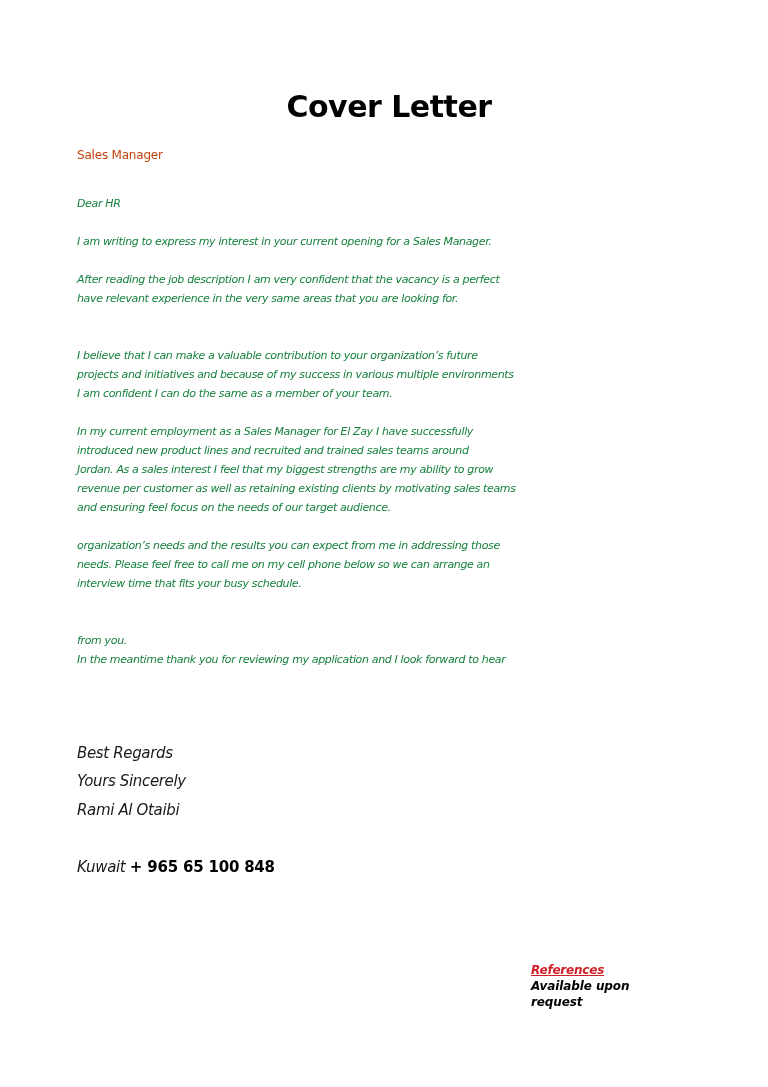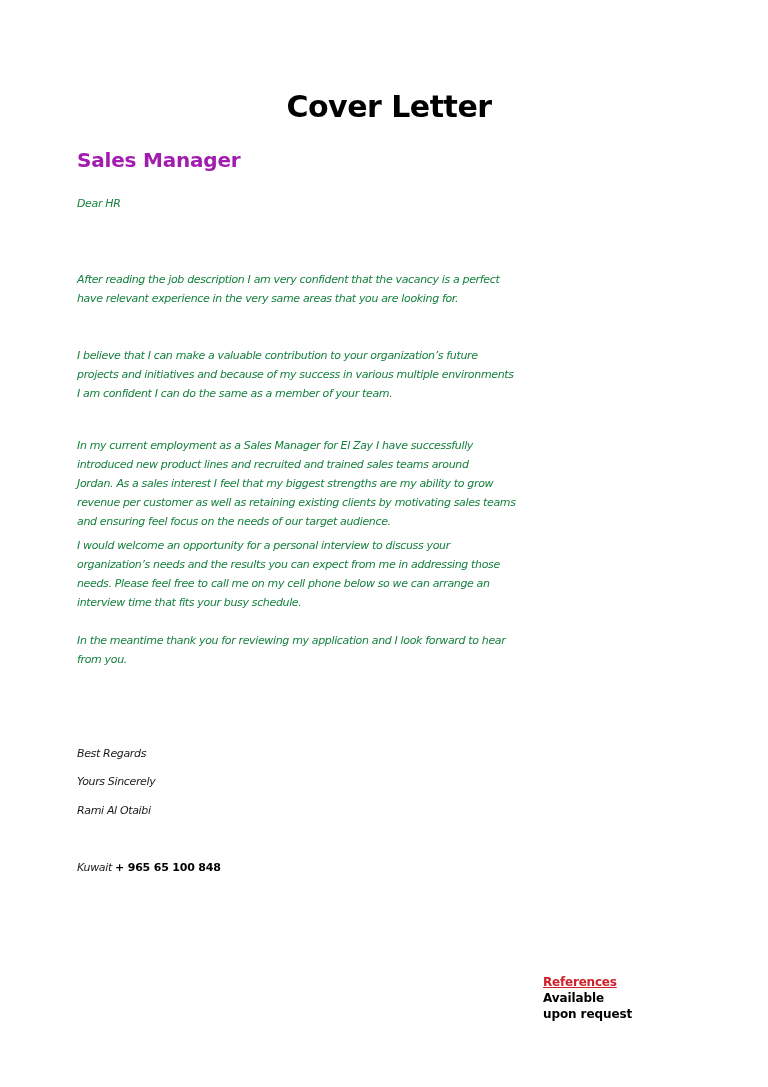"Sales Manager" .subtitle { color: #a21caf -> #c2410c; font-size: 20px -> 12px; font-weight: bold -> normal }
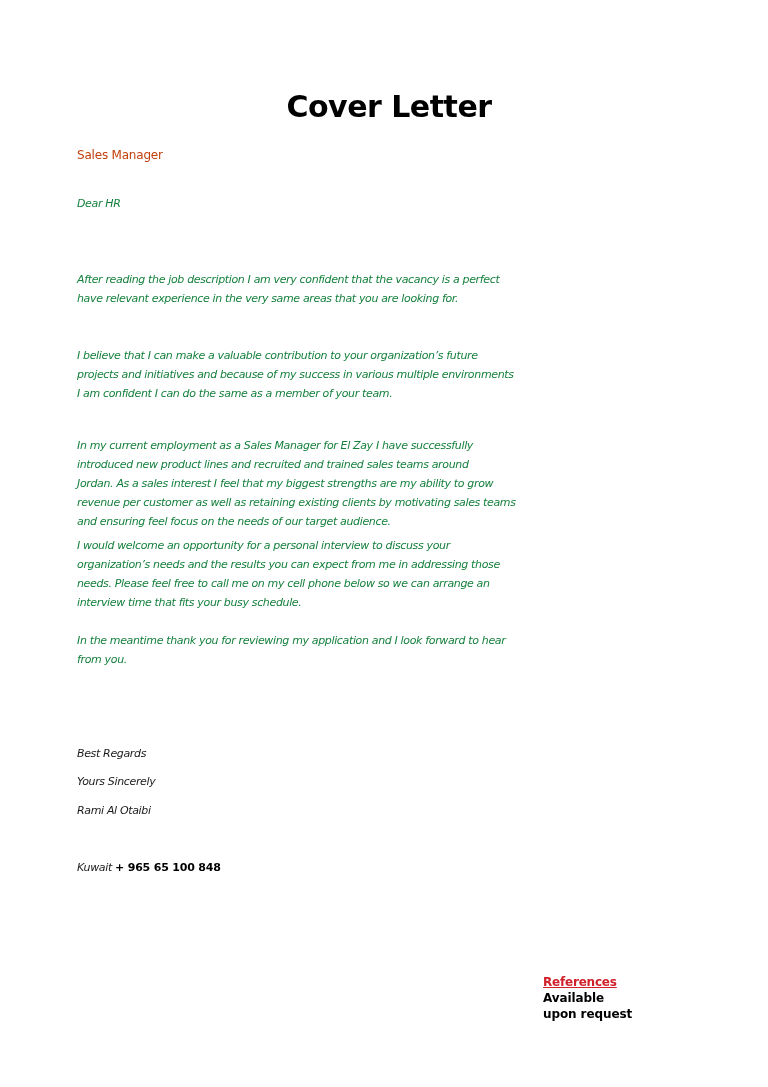"I am writing to express" p.body-text { html: none -> <p> <span>I am writing to express my interest in your current opening for a Sales Manager.</span> </p> }
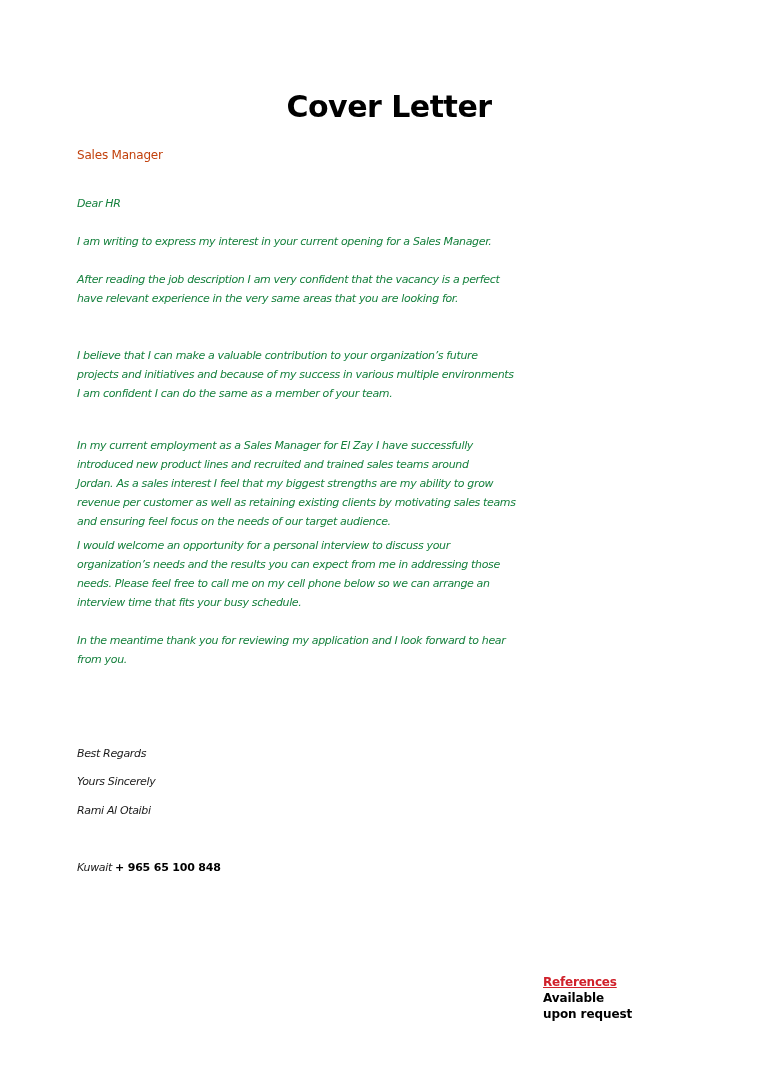"In my current employment as" p.body-text { top: 436px -> 422px }
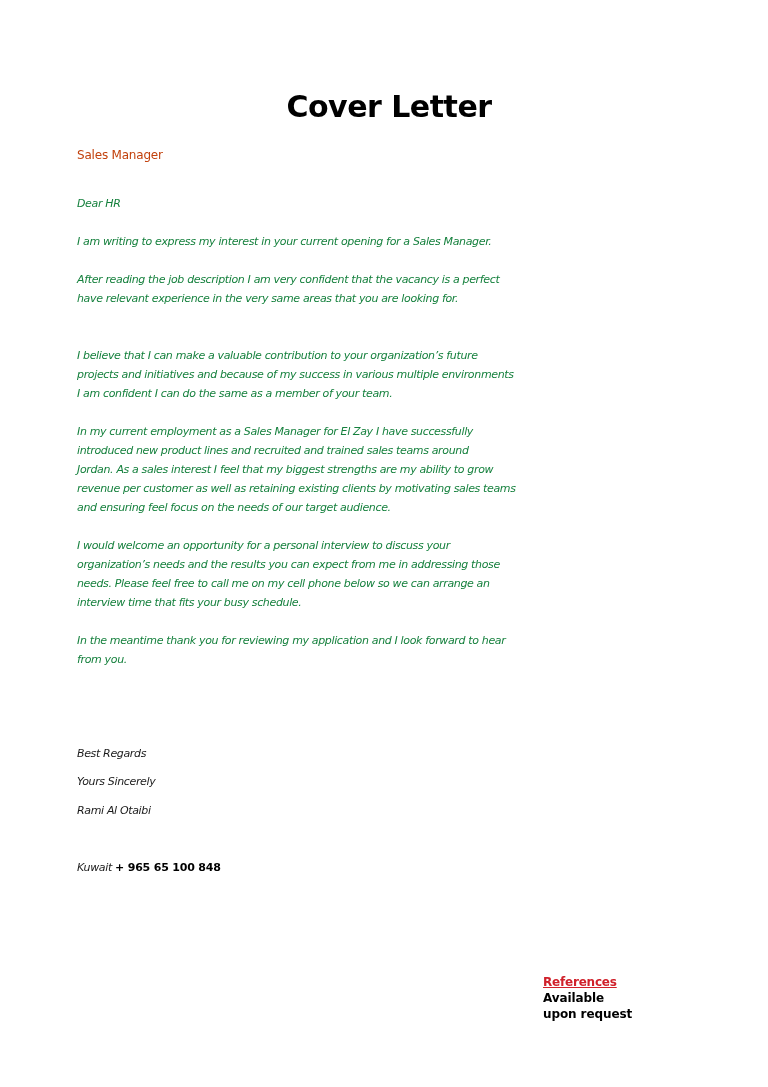"I would welcome an opportunity" span.ln { html: <span>I would welcome an opportunity for a personal interview to discuss your</span> -> none }
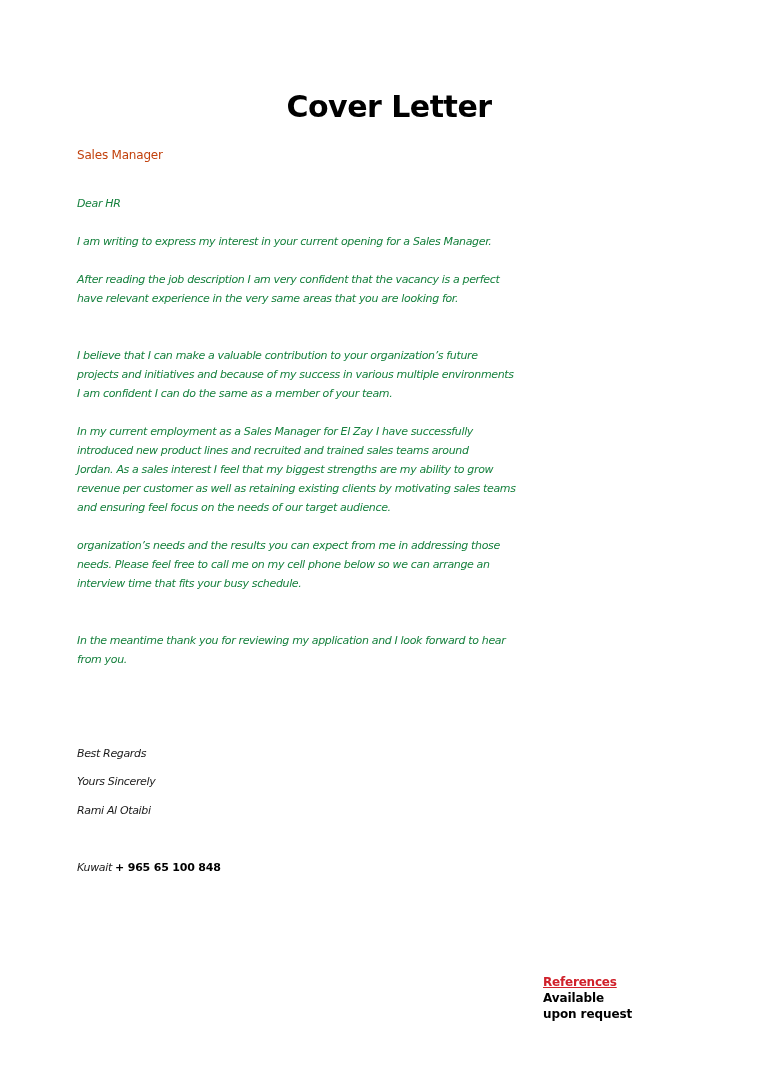"In the meantime thank you" span.ln { order: before "from you." -> after "from you." }
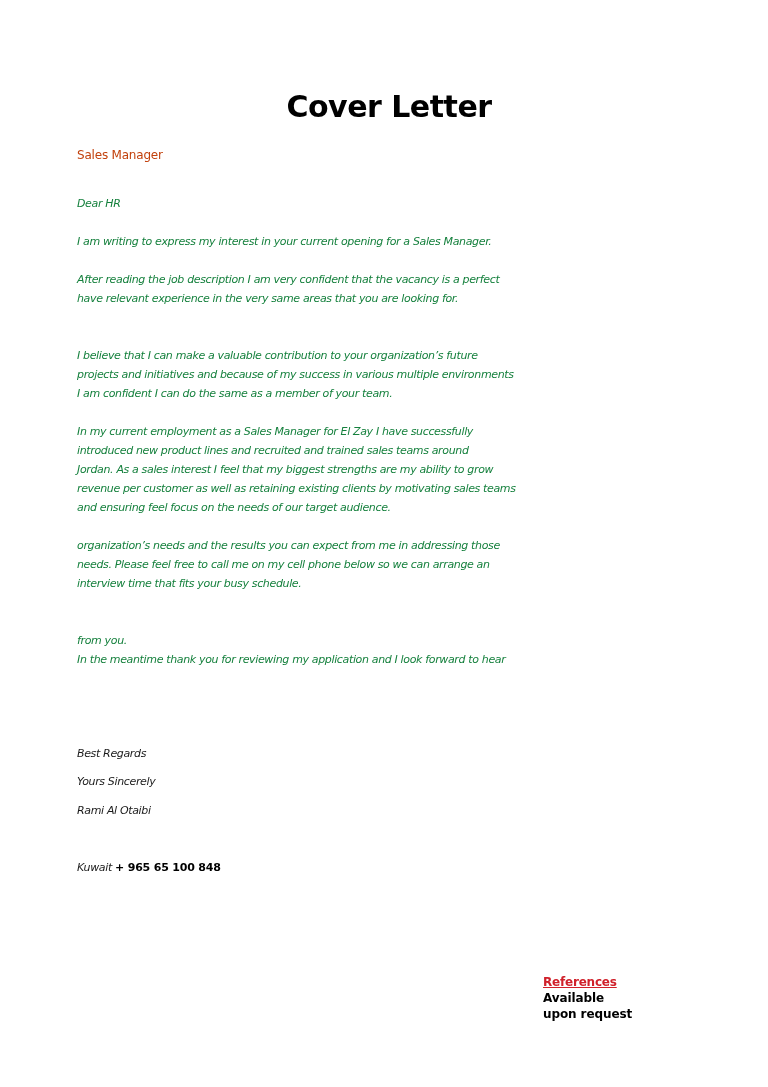"Best Regards" .sig { font-size: 11px -> 15px }
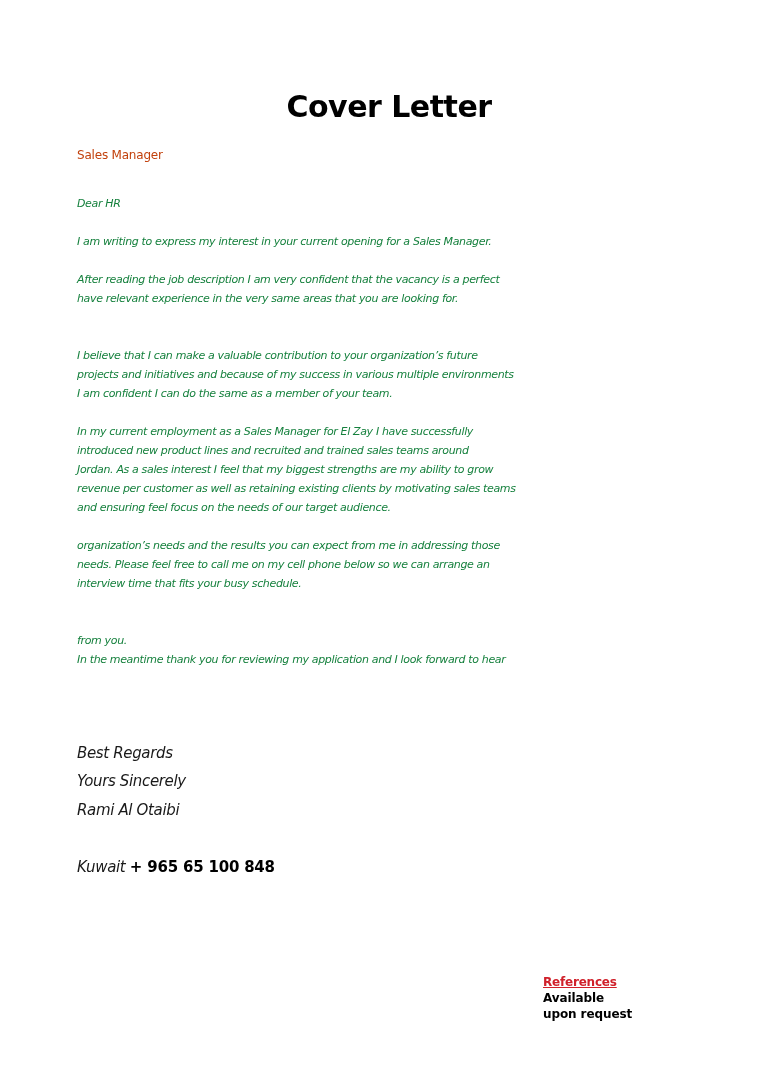"References" .refs { font-style: none -> italic; margin: 16px -> 4px }
